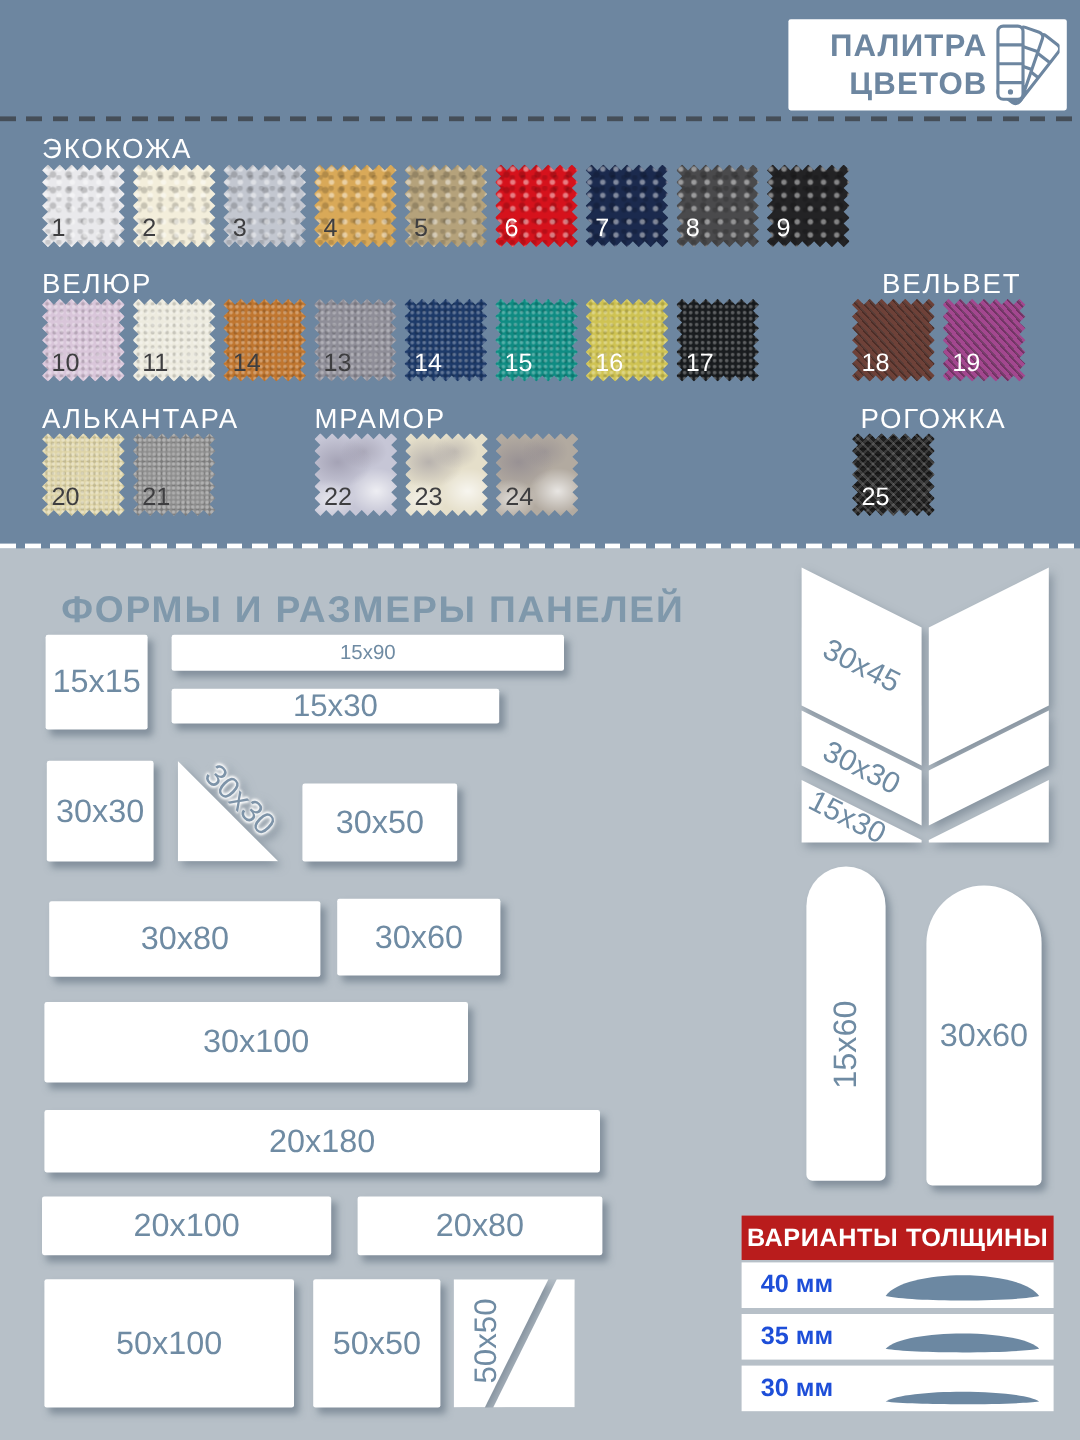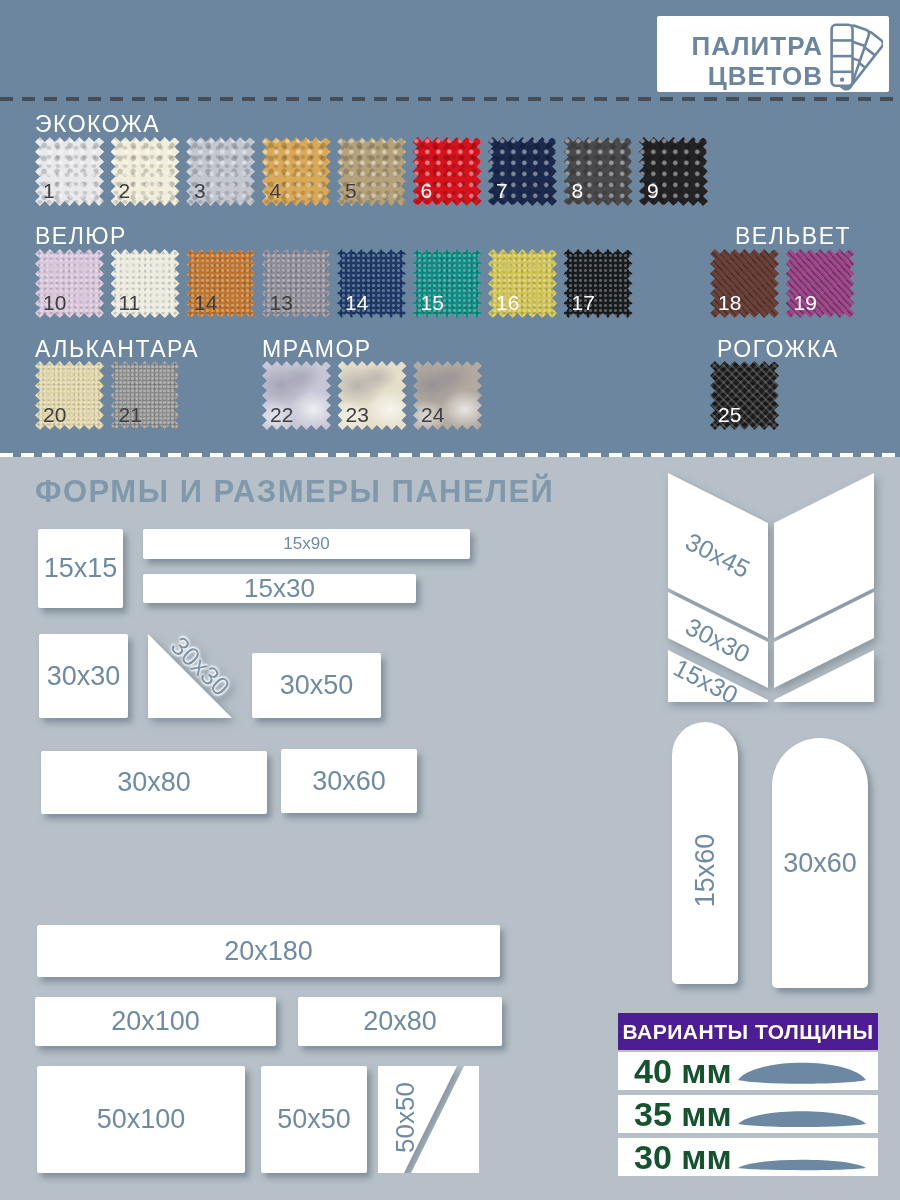"ПАЛИТРА" .palette-box { align-items: flex-end -> center }
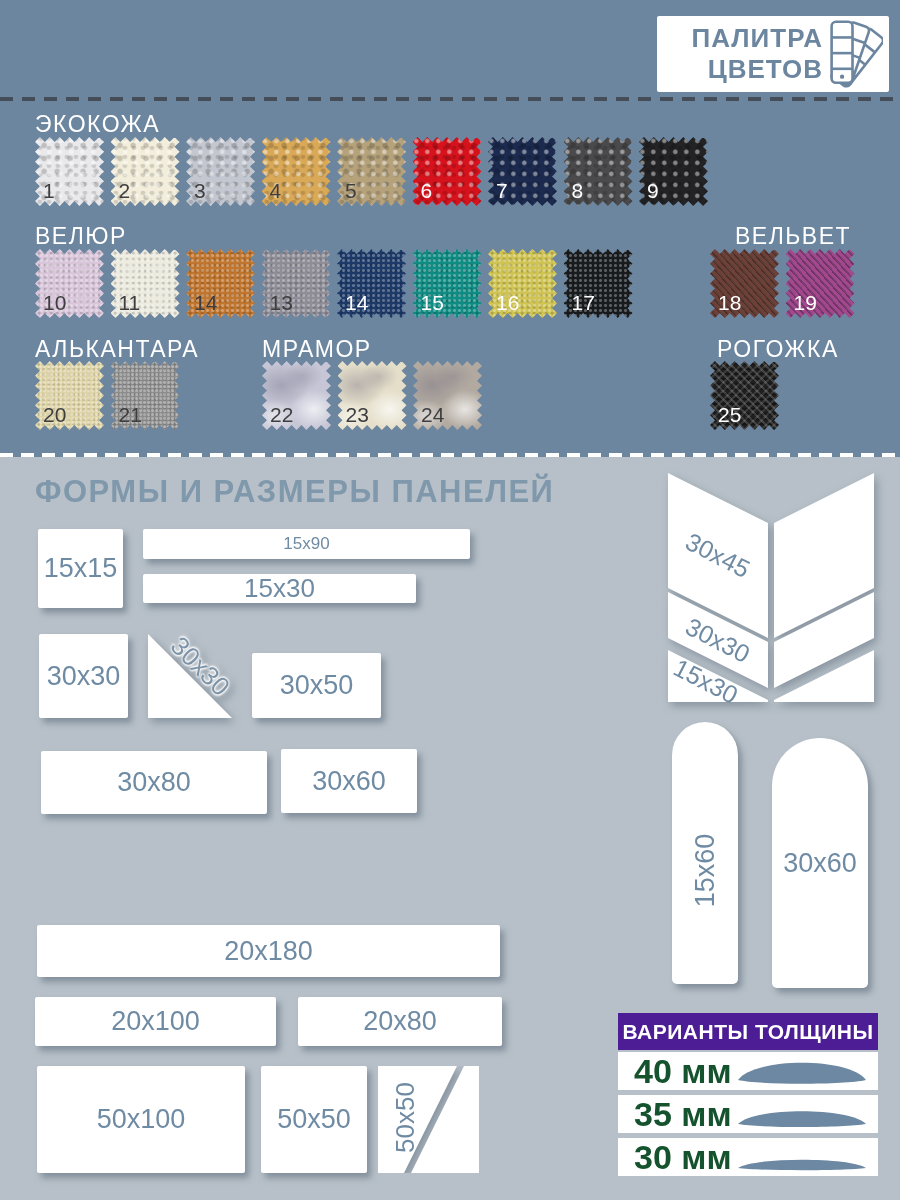"ФОРМЫ И РАЗМЕРЫ ПАНЕЛЕЙ" .panels-title { margin: 0 -> 16px }
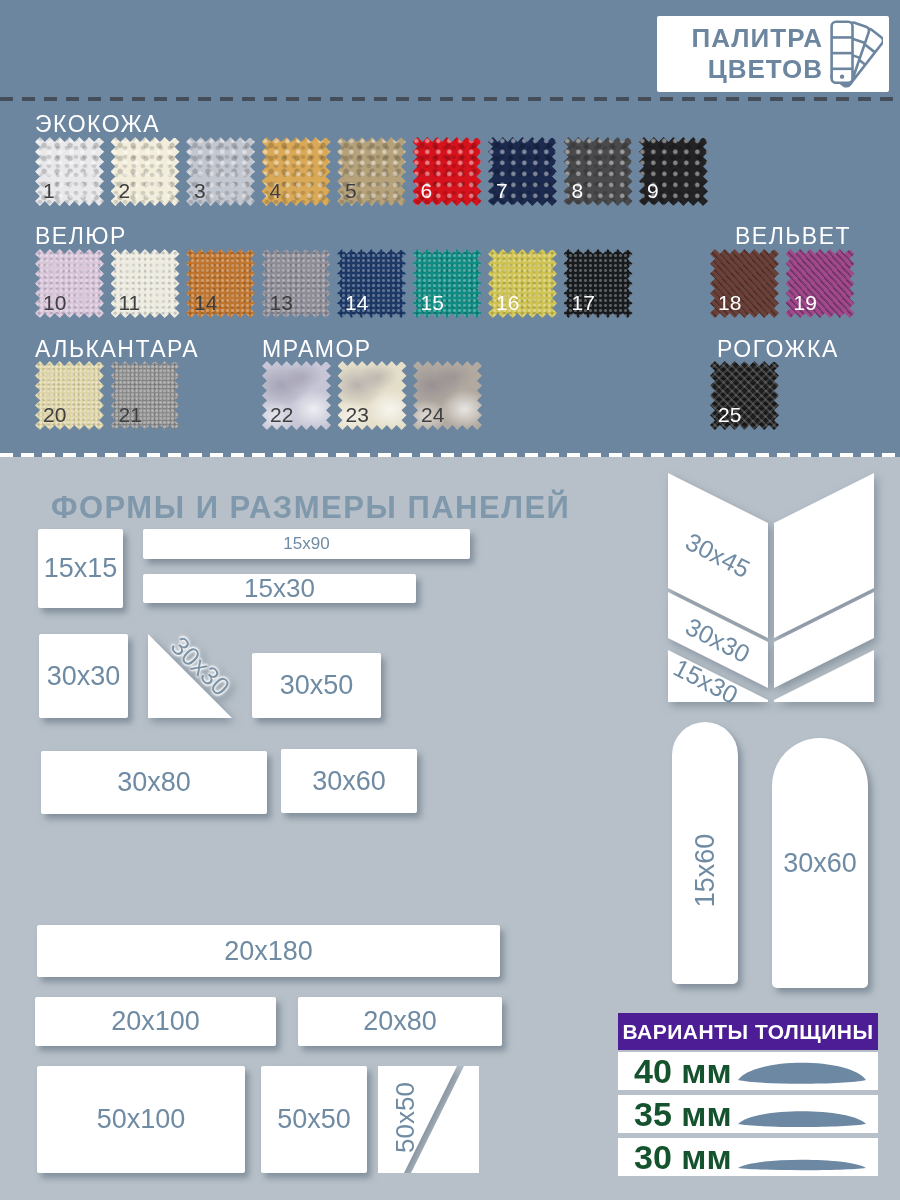"30x100" div.panel { html: none -> <div> <span>30x100</span> </div> }
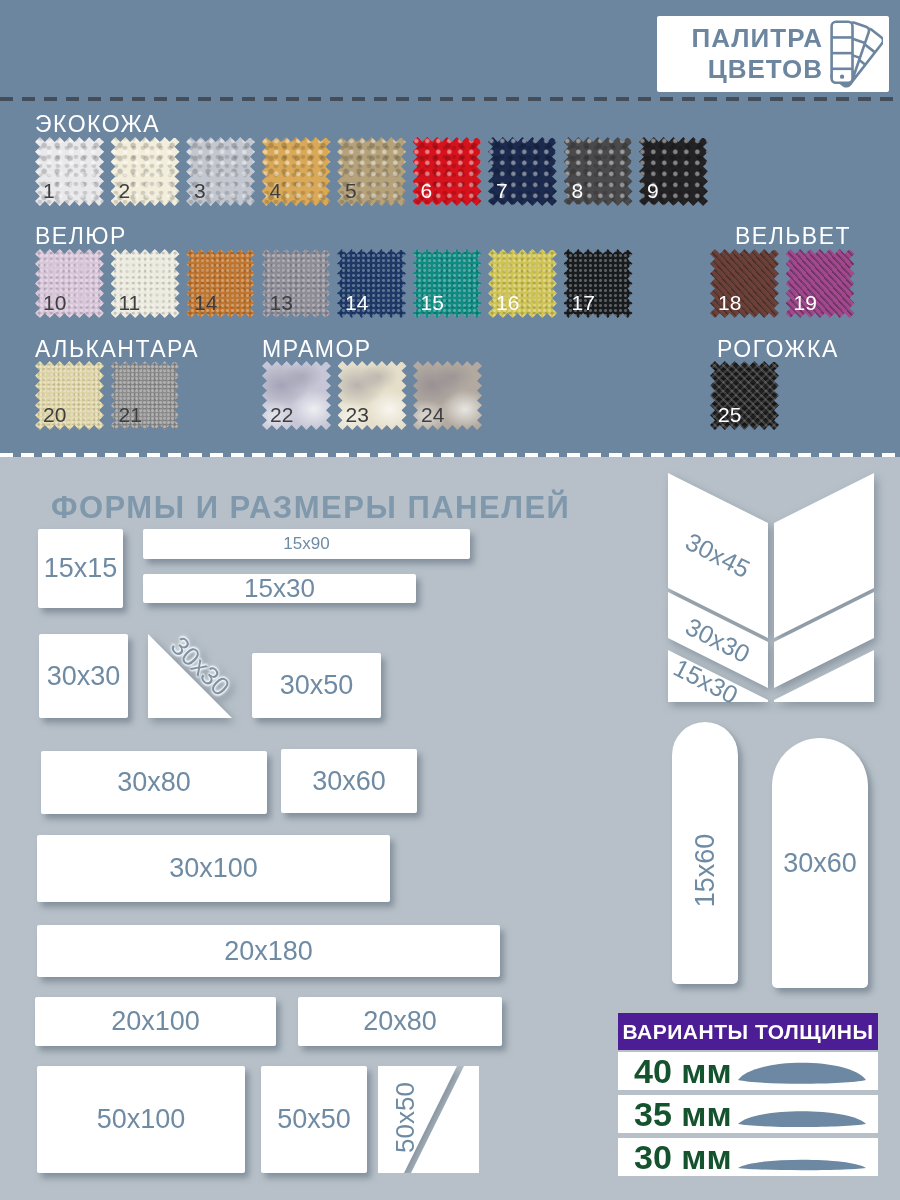"ВАРИАНТЫ ТОЛЩИНЫ" .thick-header { background: #4c1d95 -> #b91c1c }
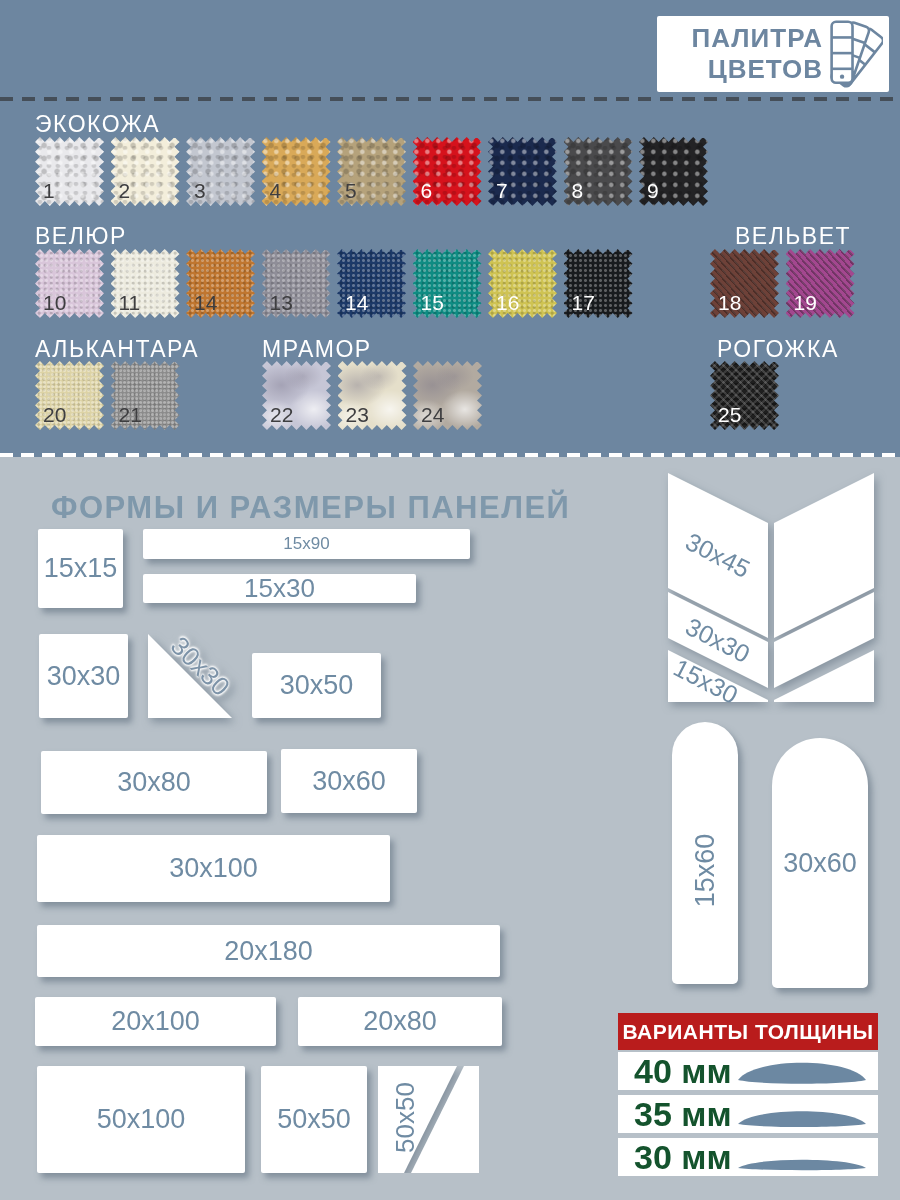"40 мм" .thick-row .t-lbl { color: #14532d -> #1d4ed8; font-size: 34px -> 21px }
